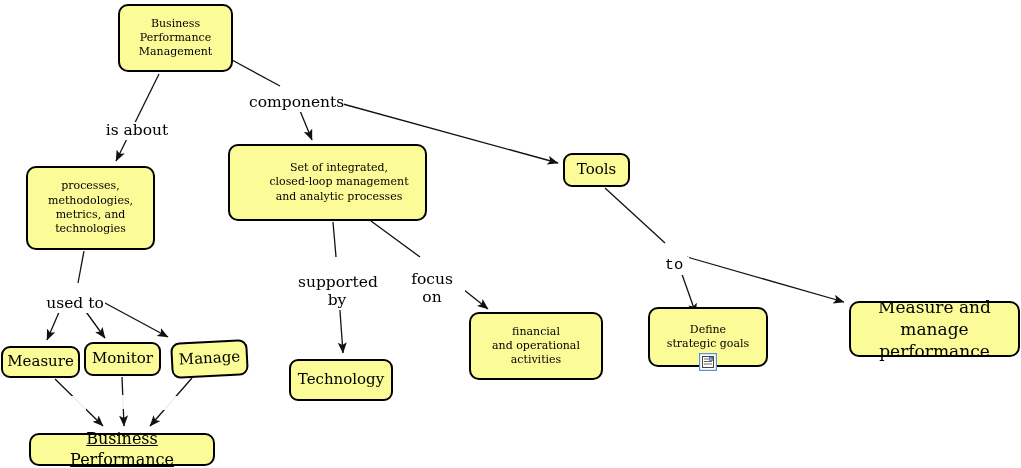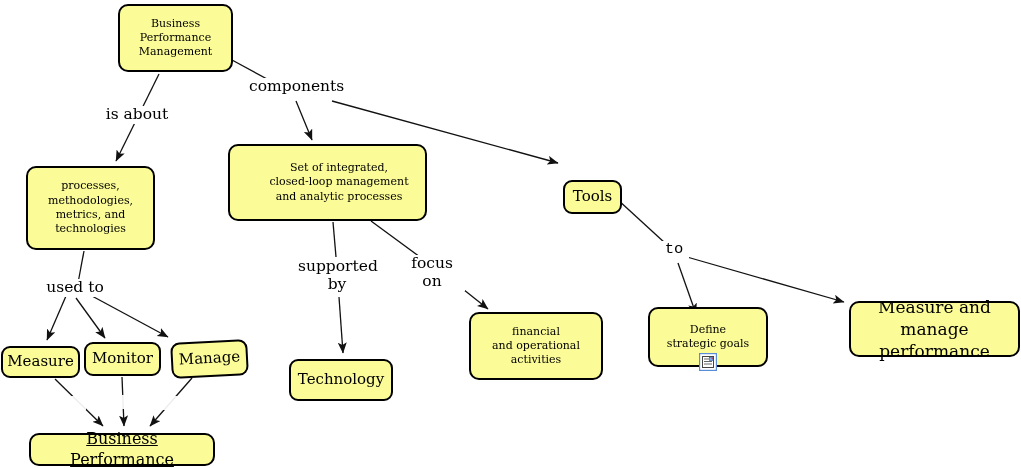"components" .link-label { margin-top: none -> 16px }
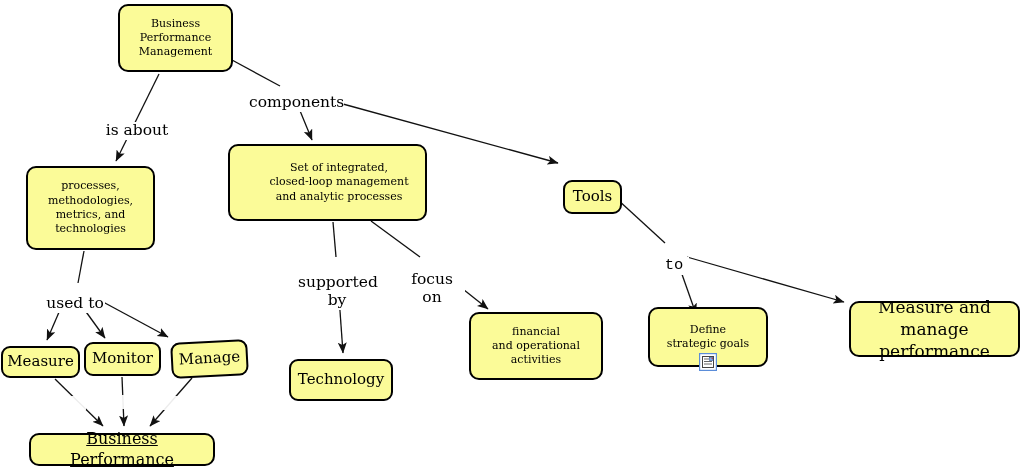"Tools" div.node { margin-top: 27px -> none; width: 59px -> 67px }
